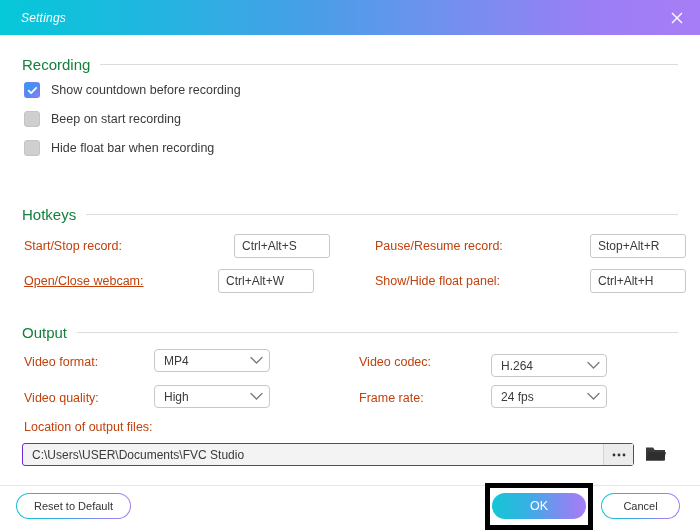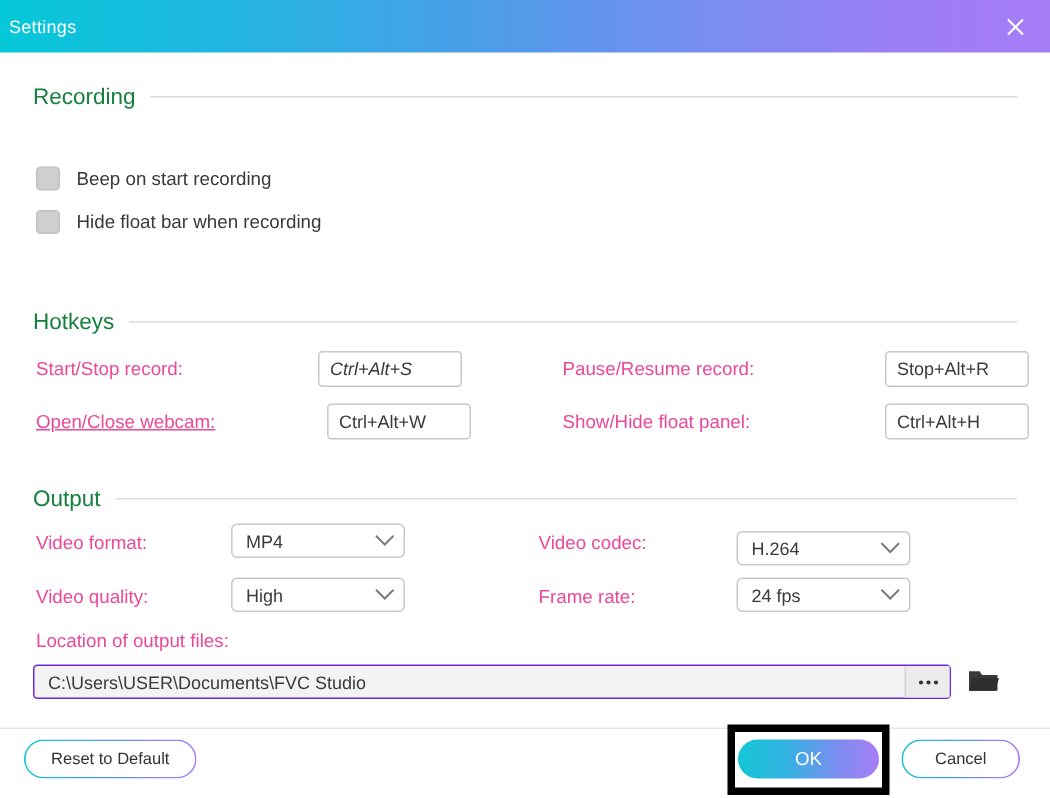"Settings" #title-text { font-style: none -> italic; margin-left: 6px -> 21px }
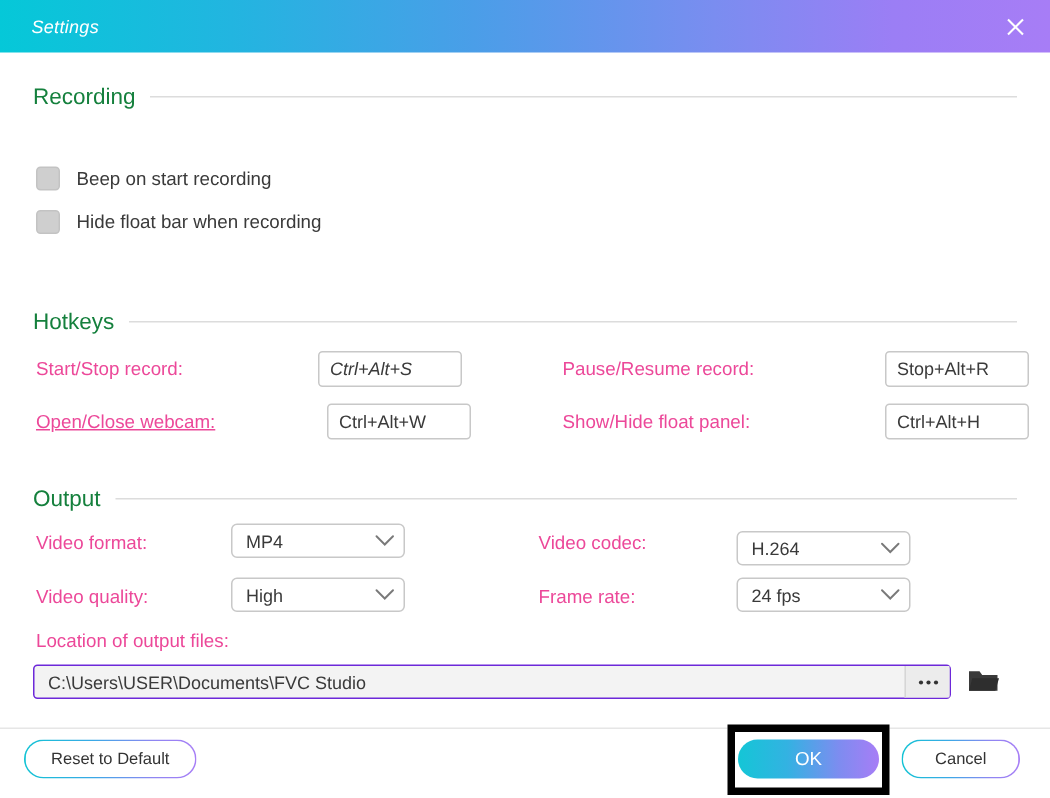"Show countdown before recording" div.cbrow { html: none -> <div> <span> <svg> <path></path> </svg> </span> <span>Show countdown before recording</span> </div> }
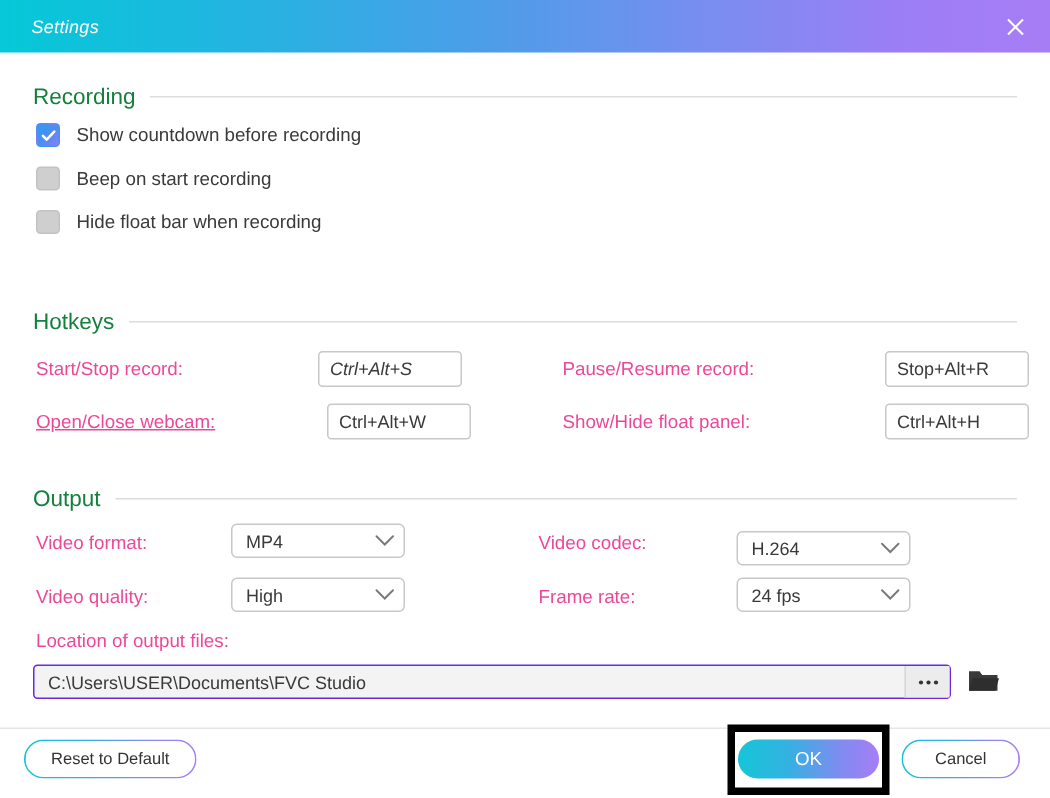"Start/Stop record:" .fieldlabel { color: #ec4899 -> #c2410c }
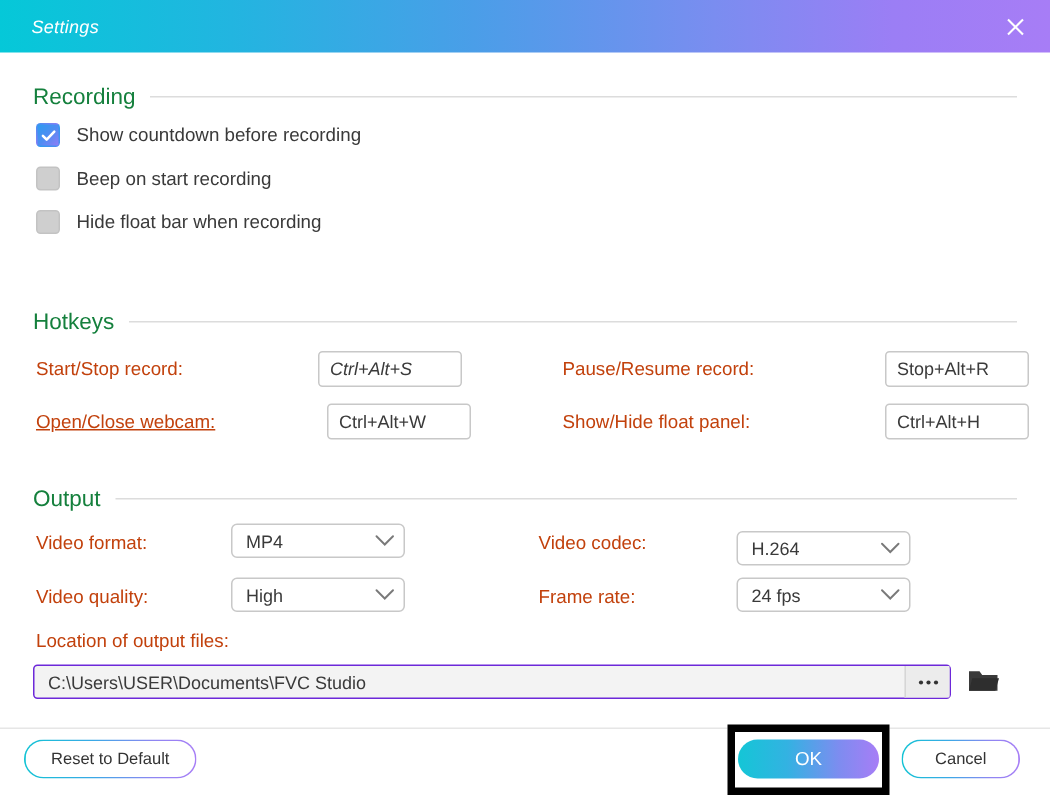"Ctrl+Alt+S" div.hk-input { font-style: italic -> none; left: 212px -> 234px }
